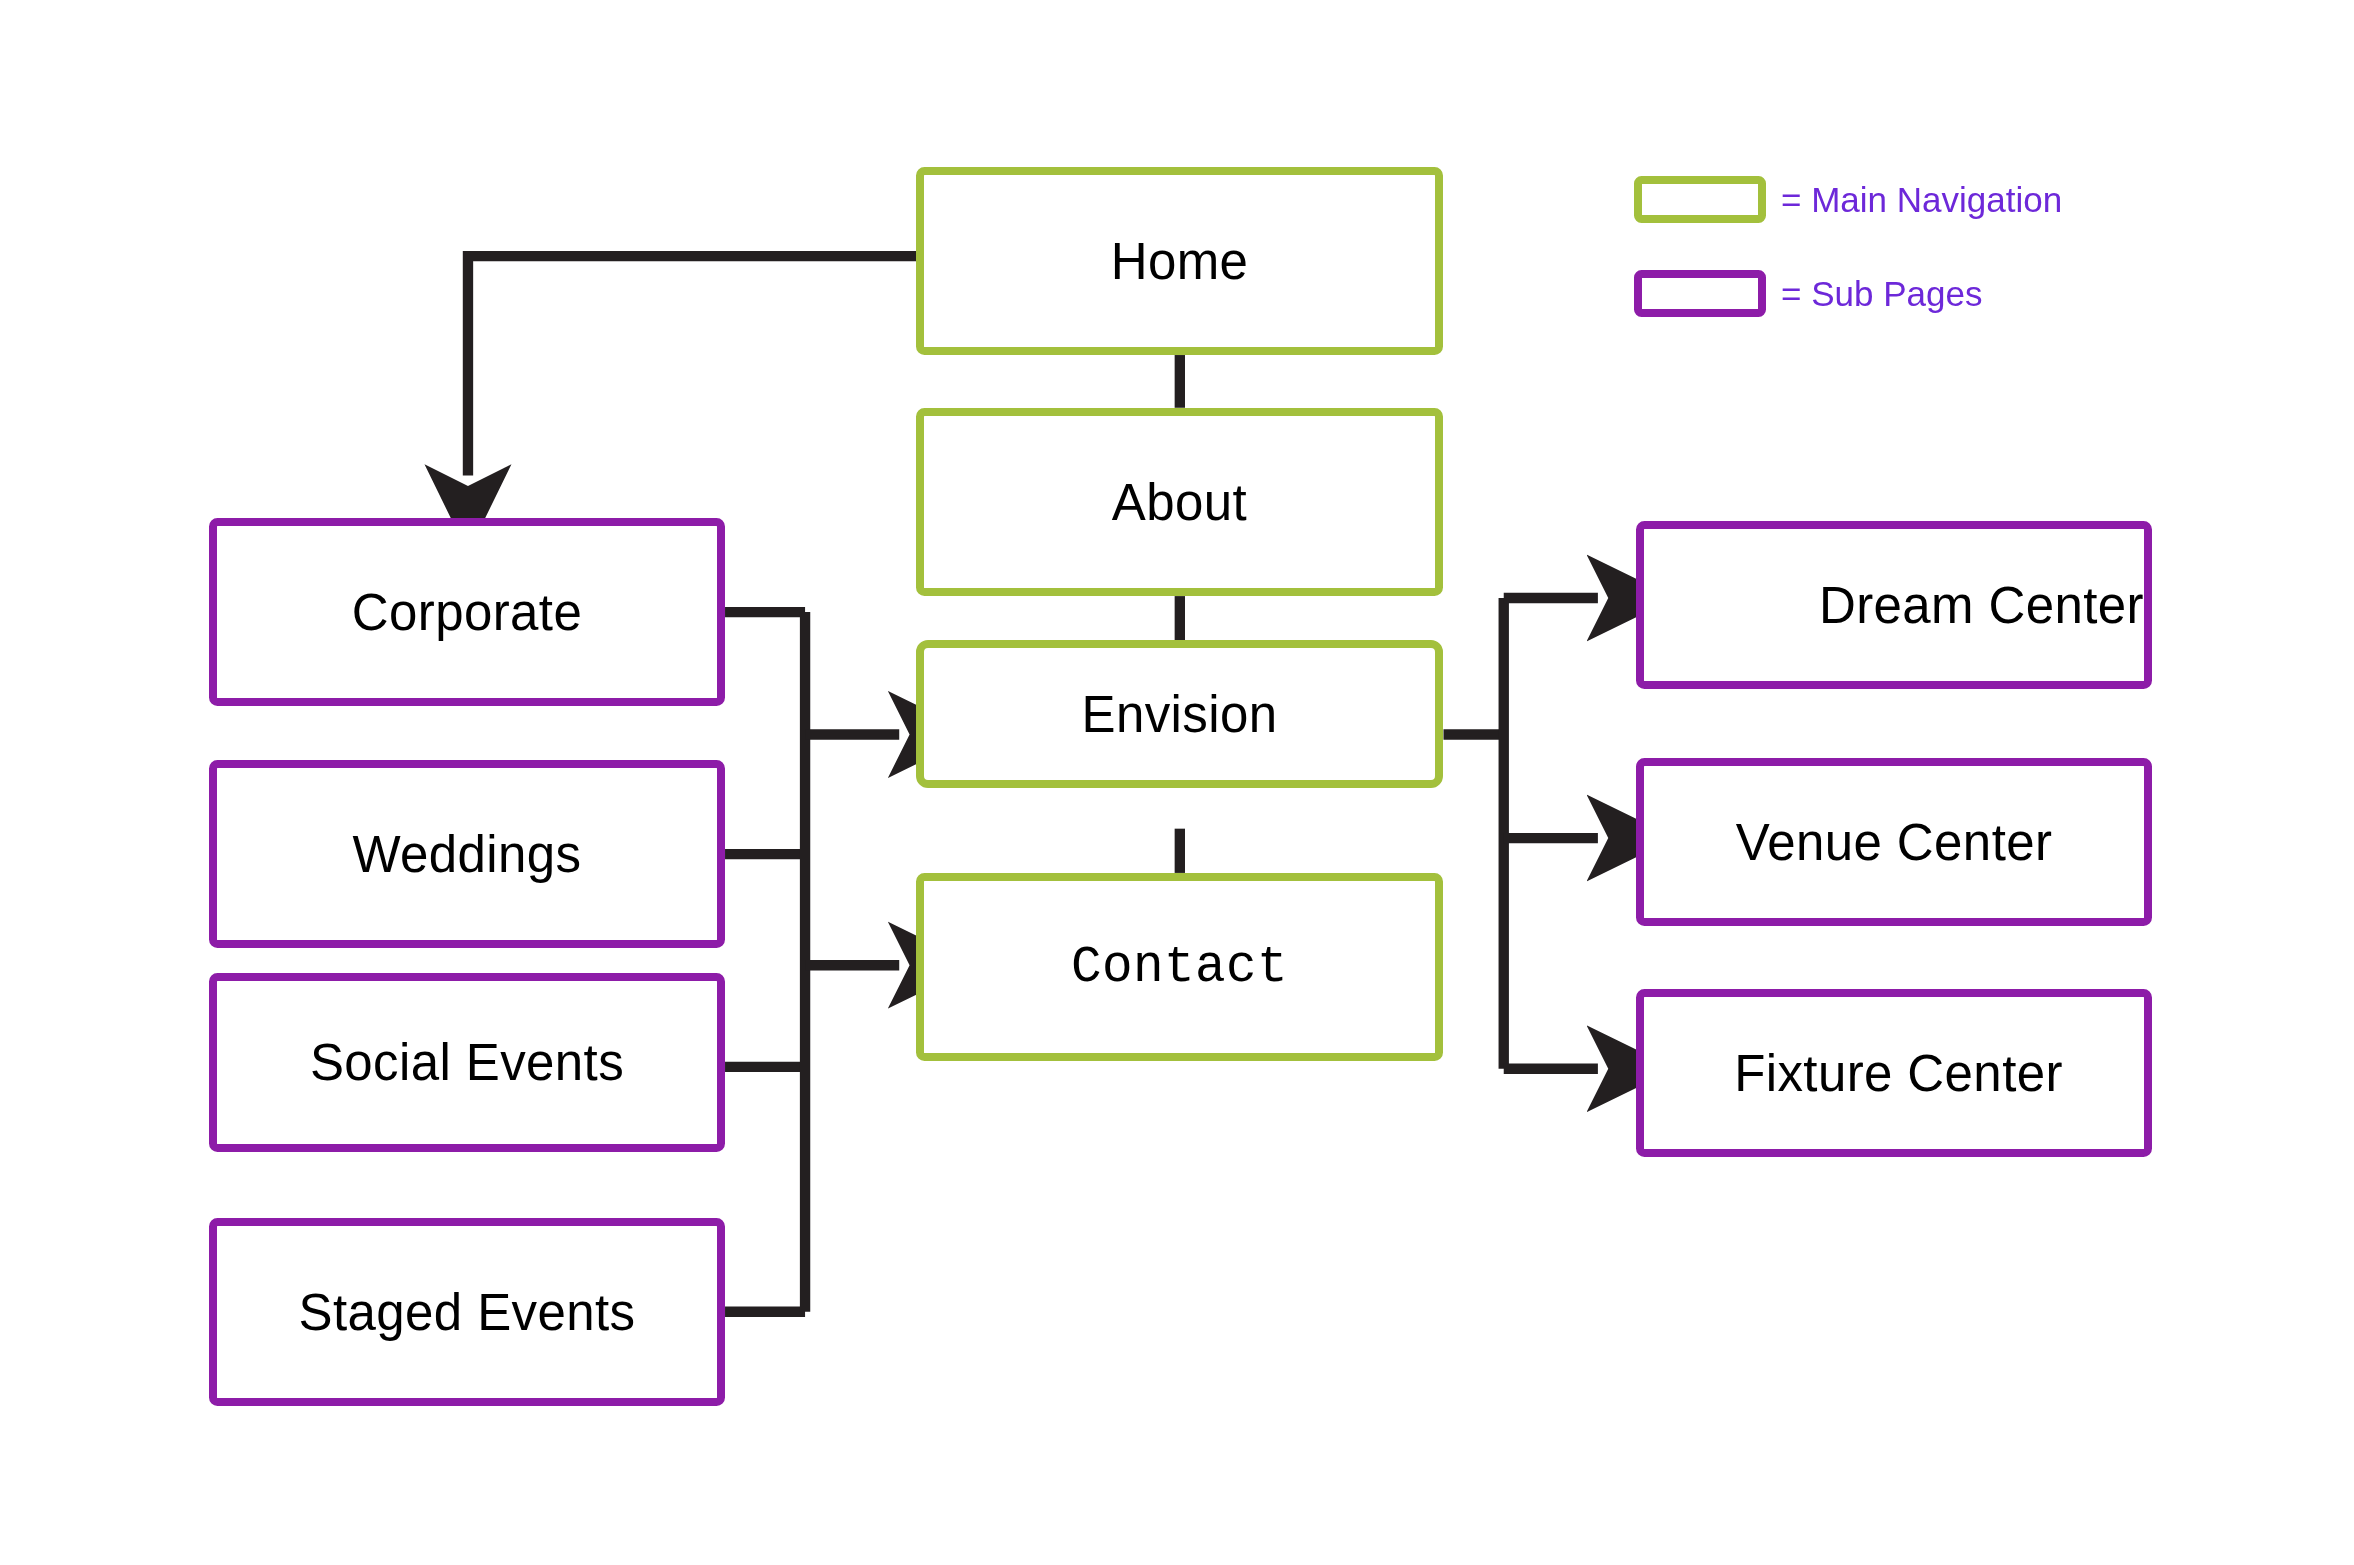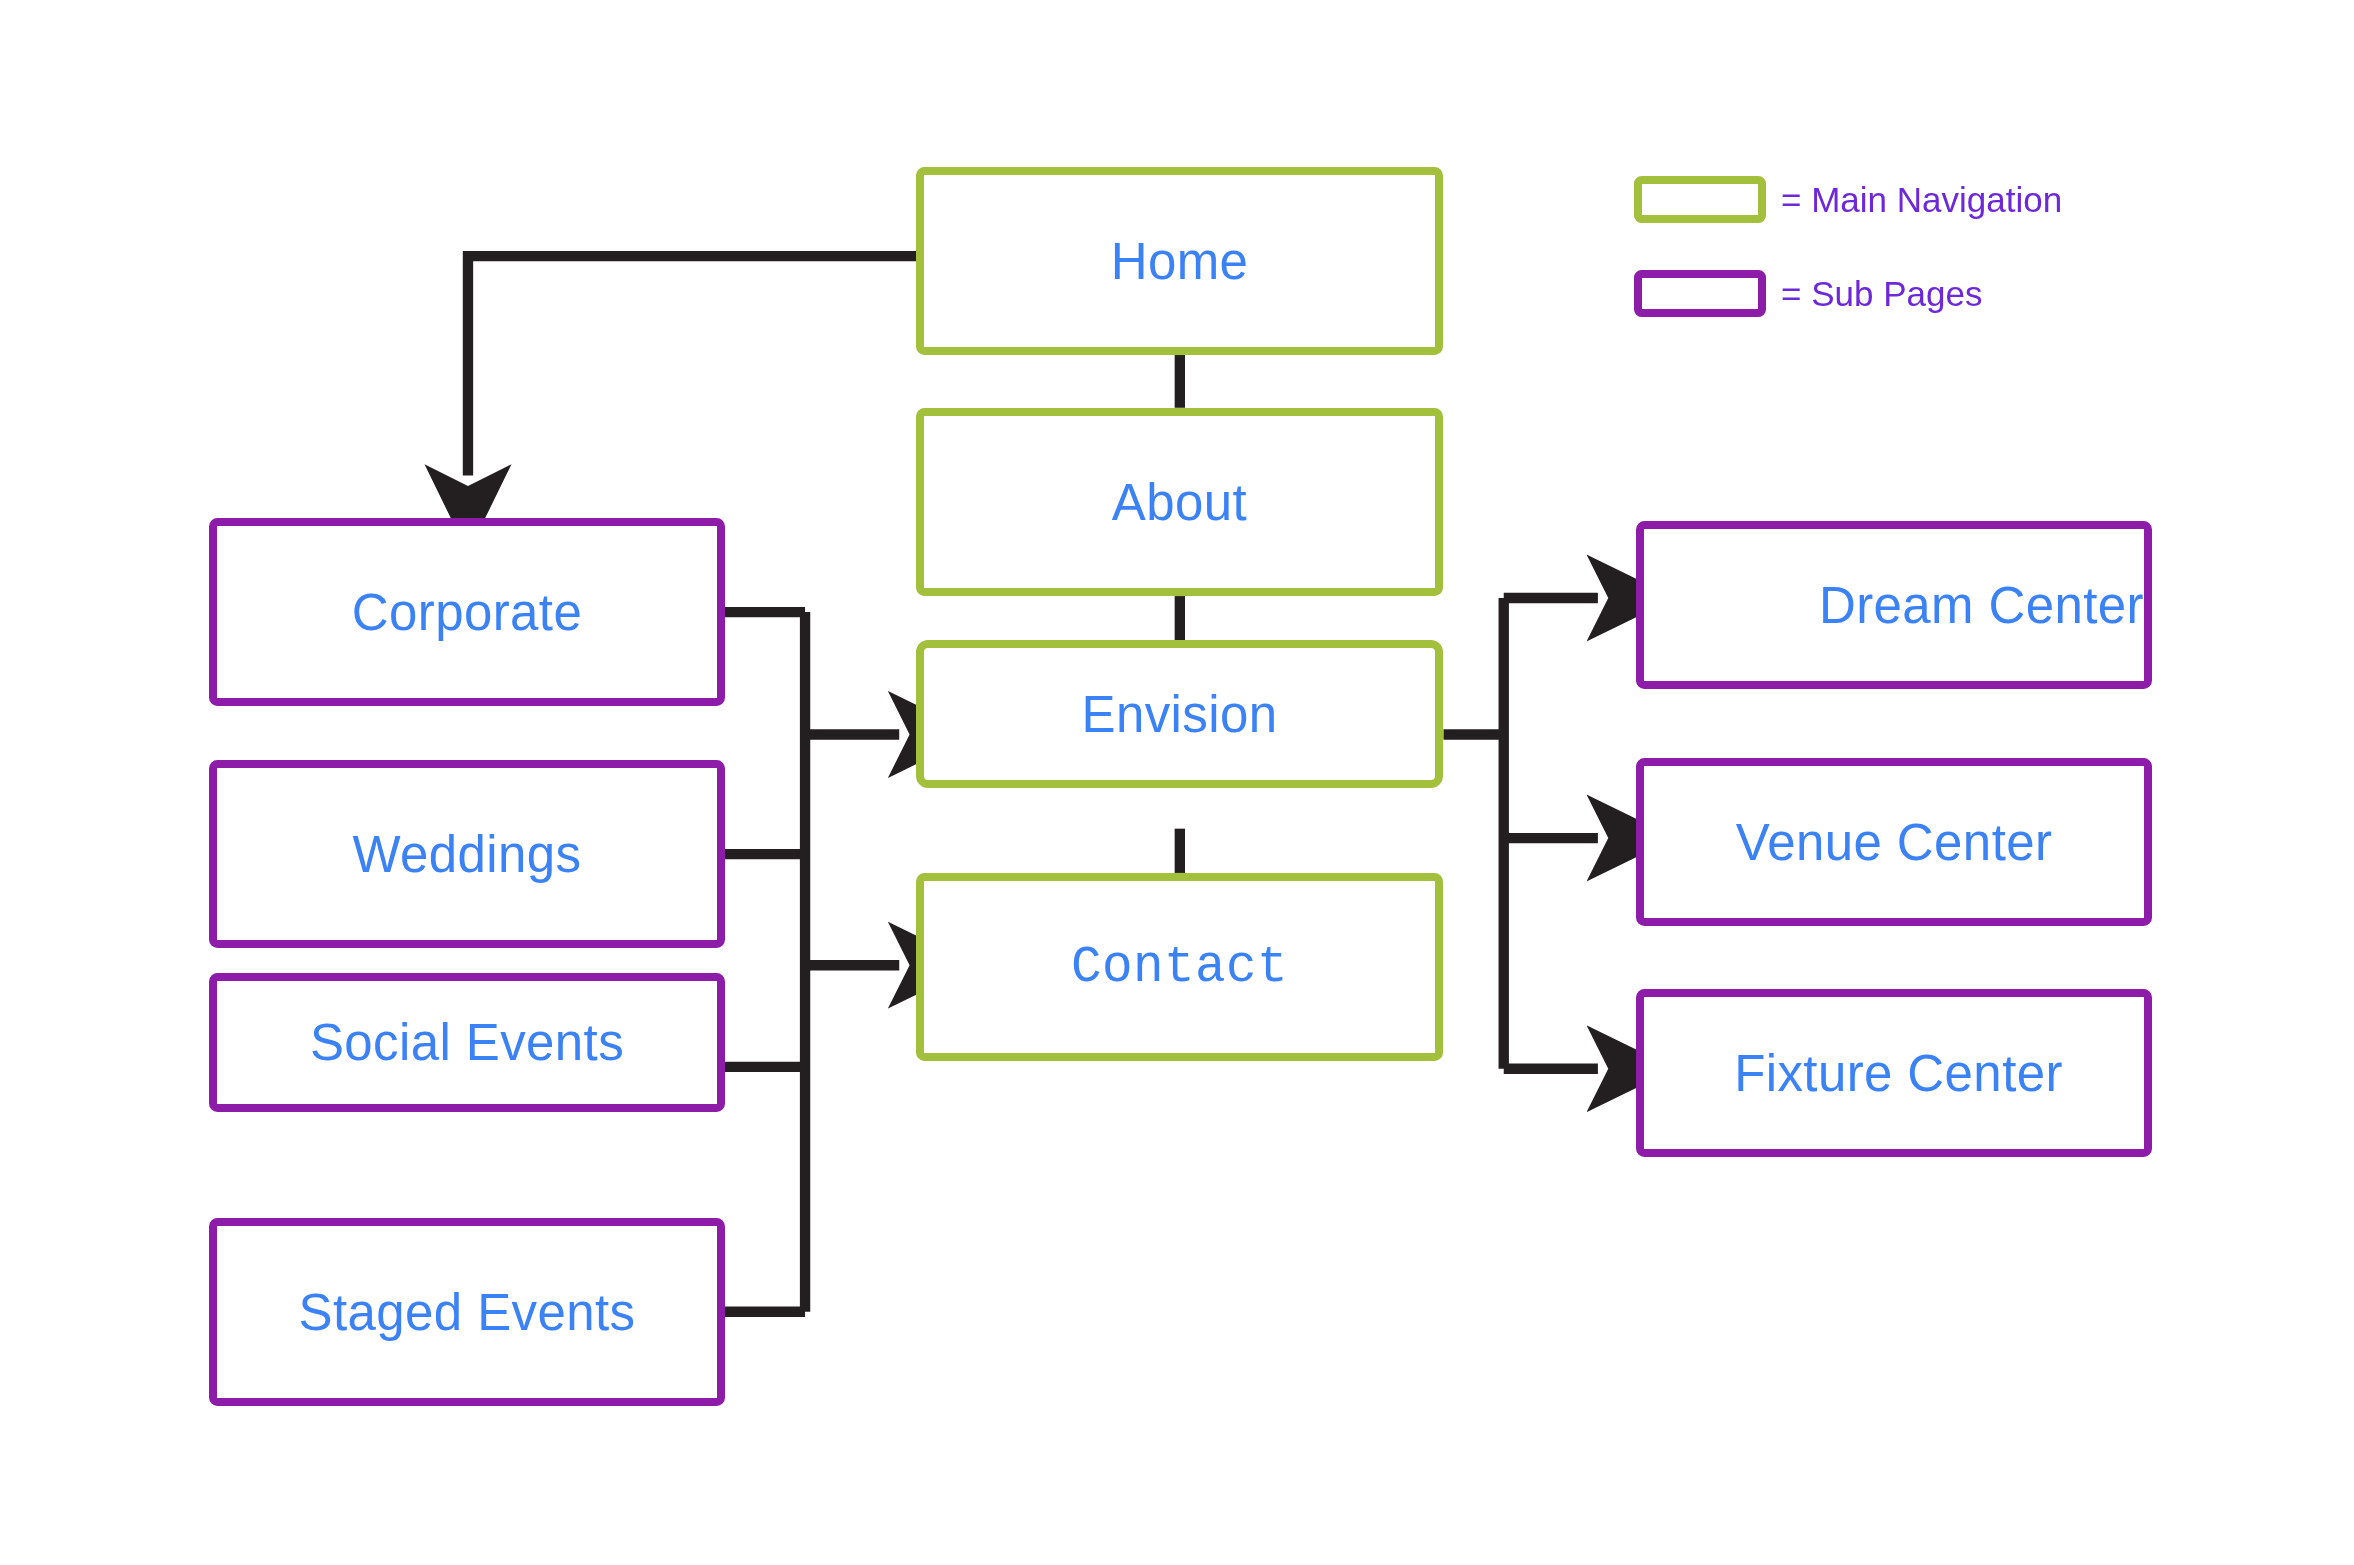"Home" .node .node-label { color: #3b82f6 -> #000000 }
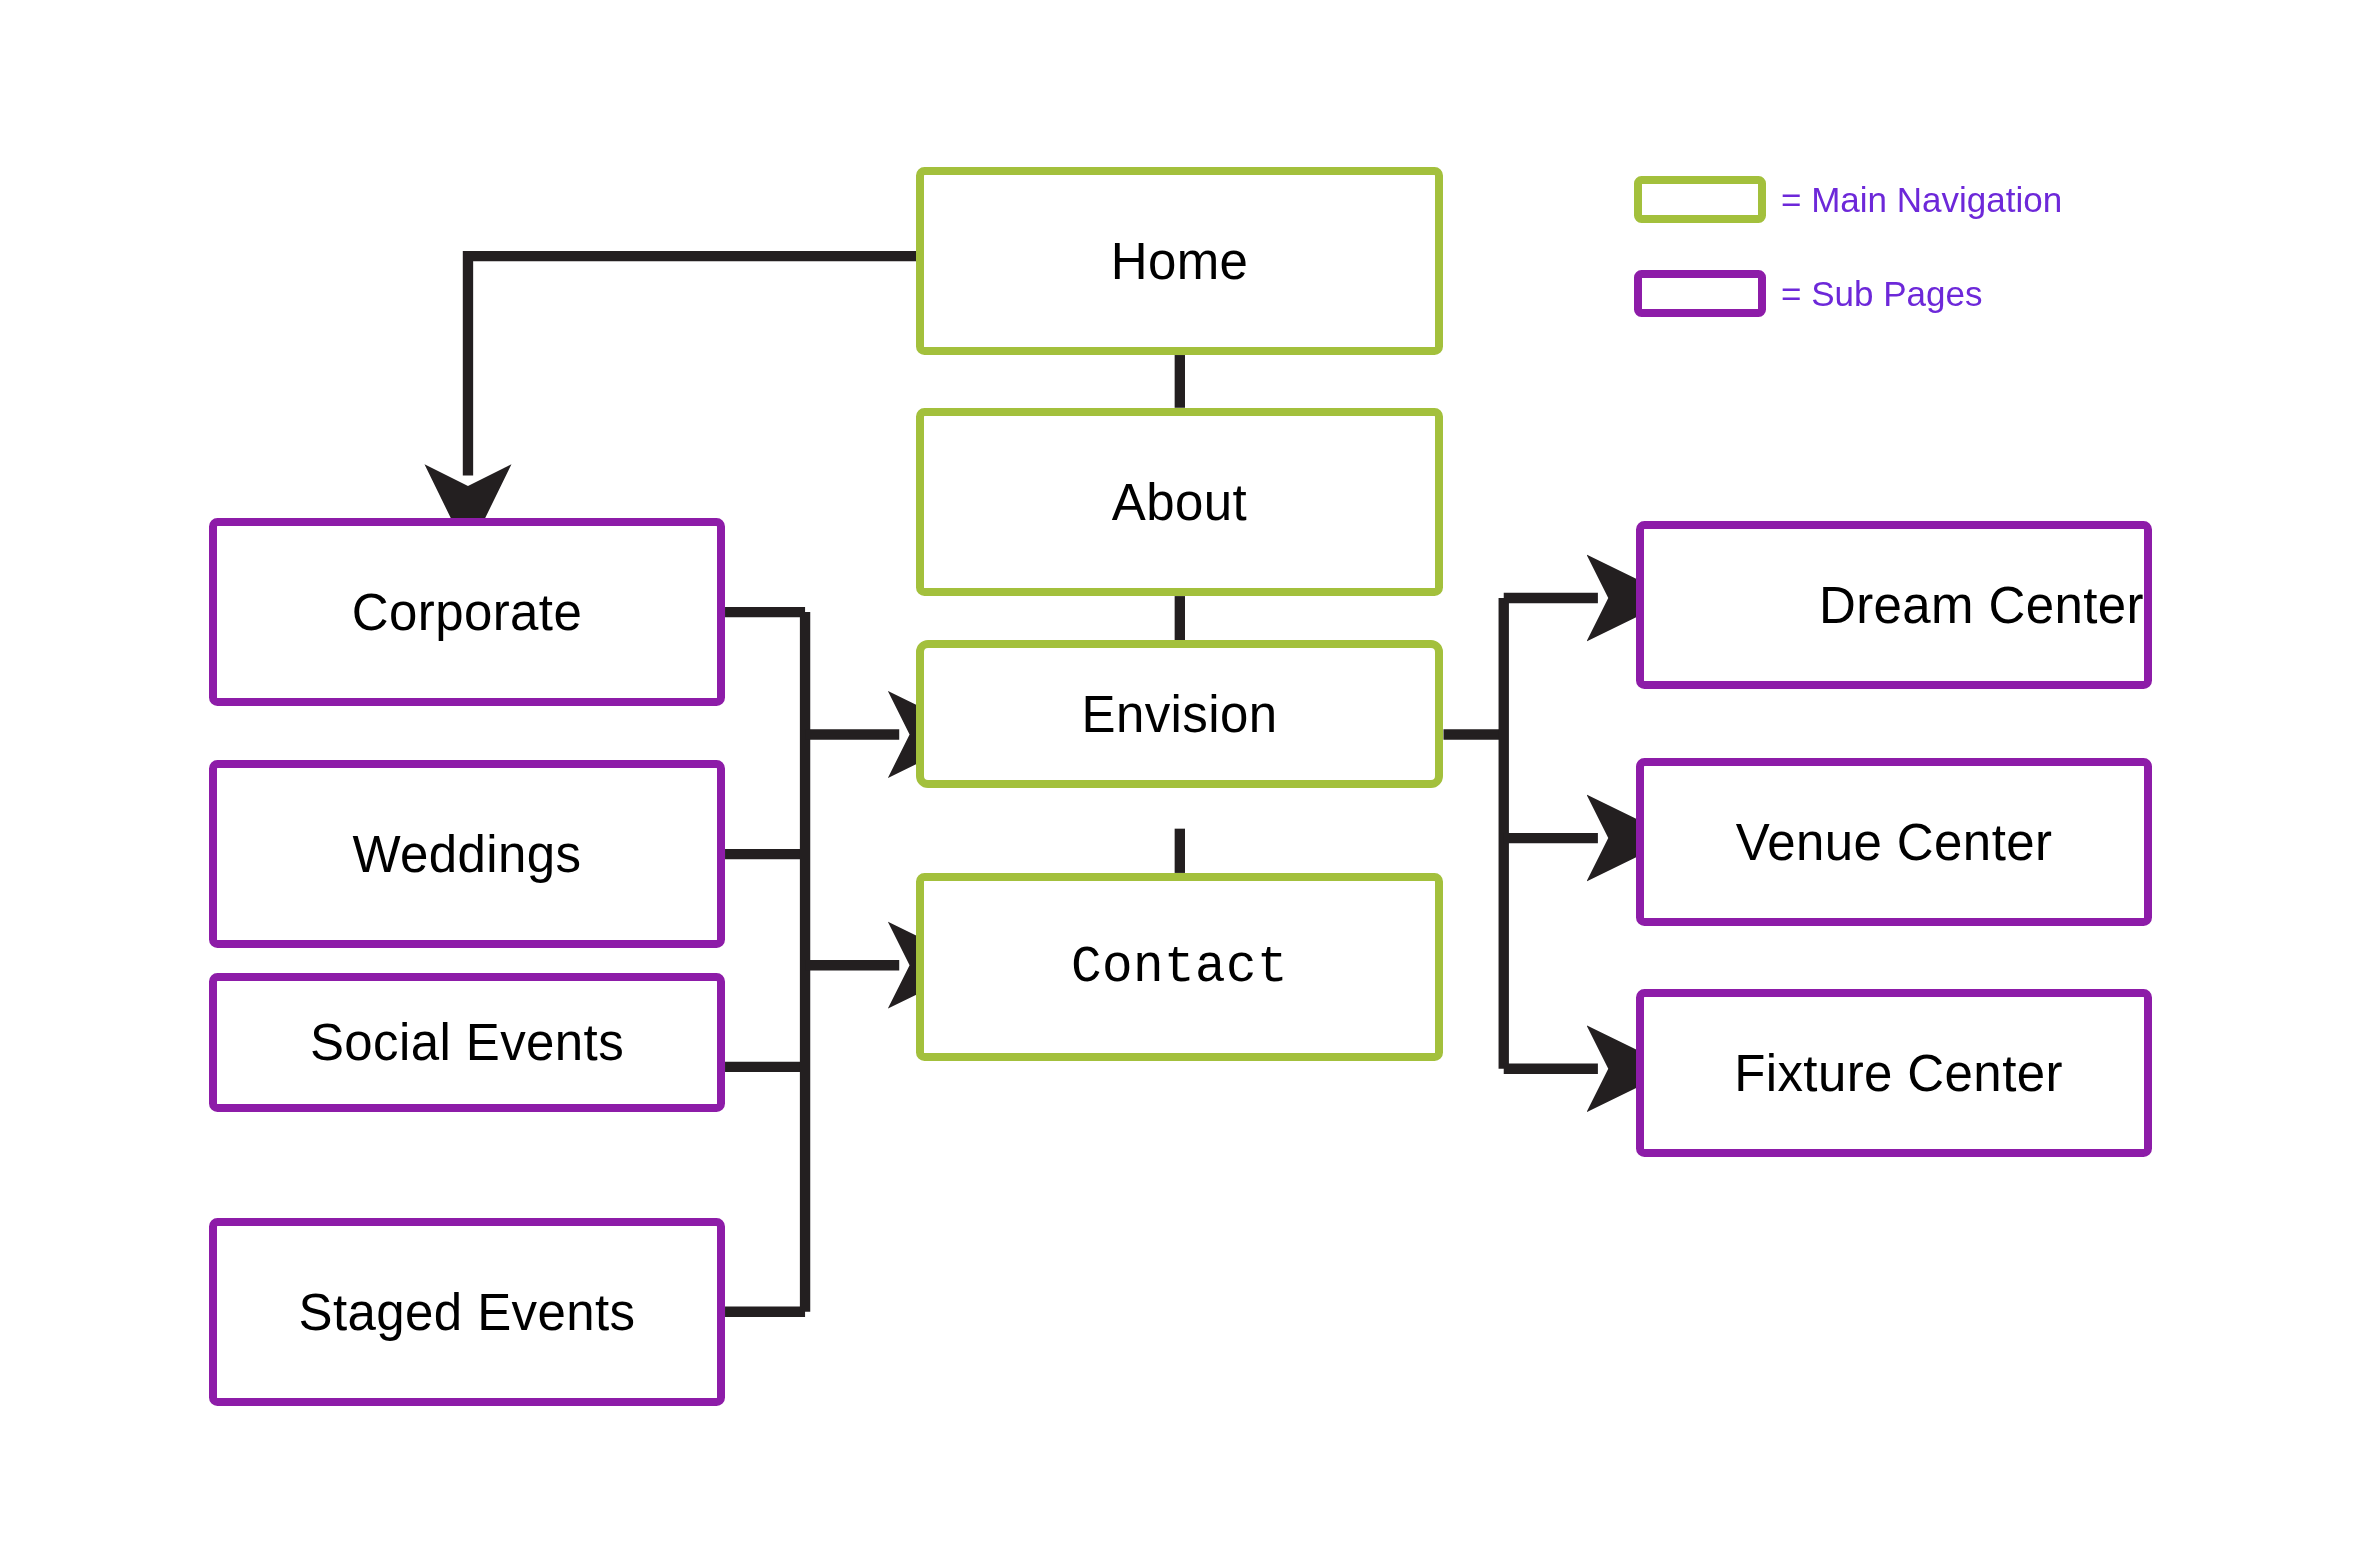"Social Events" div.node { height: 139px -> 179px }
